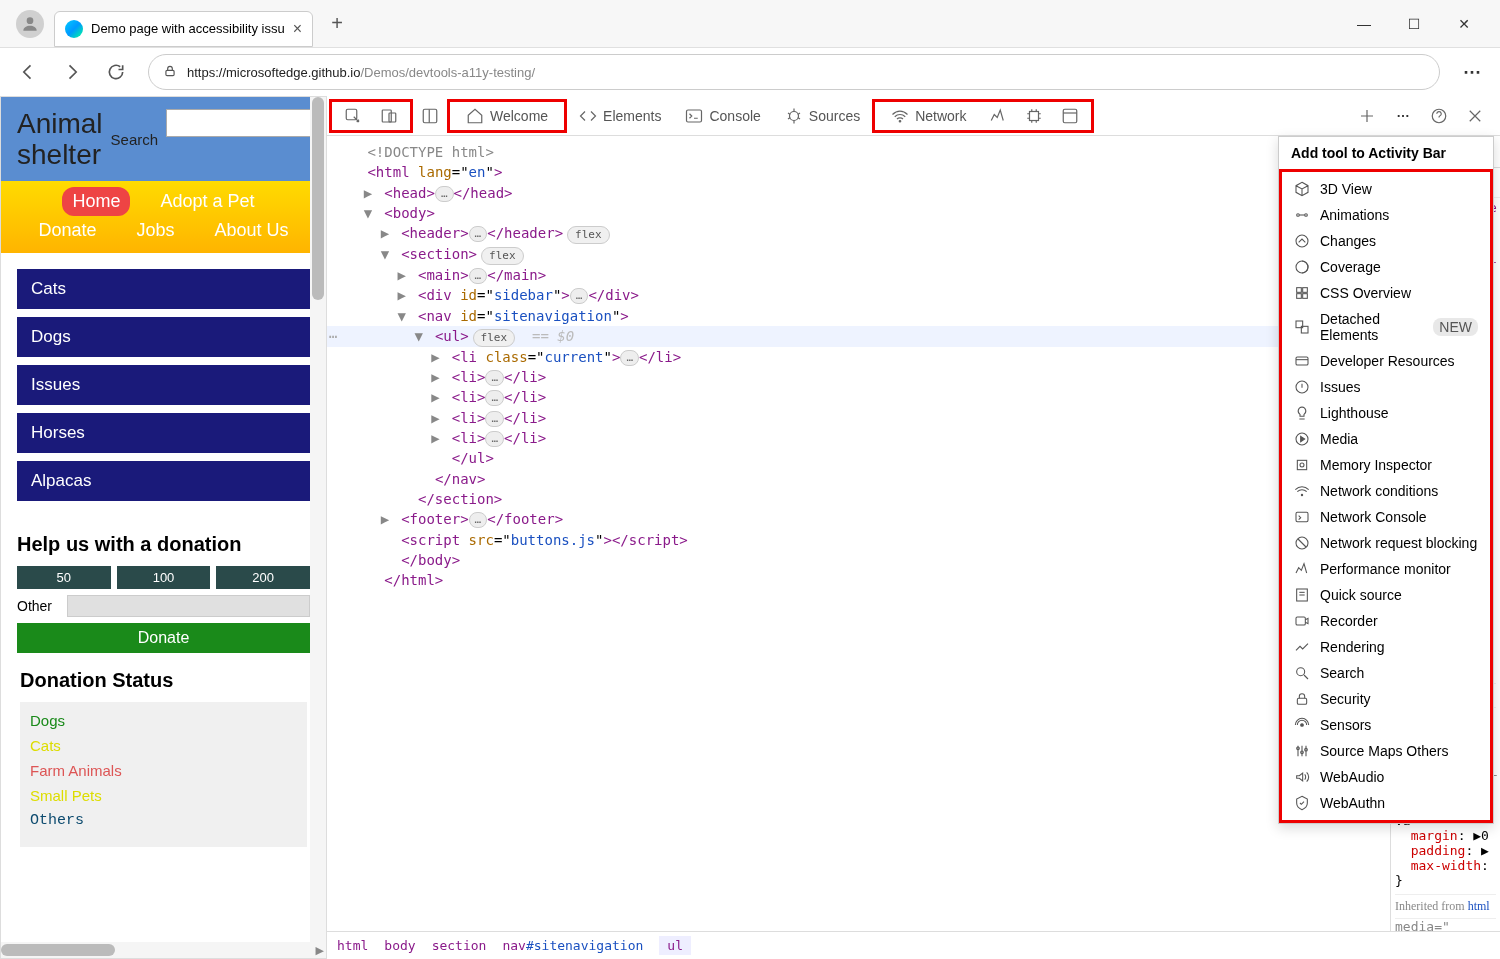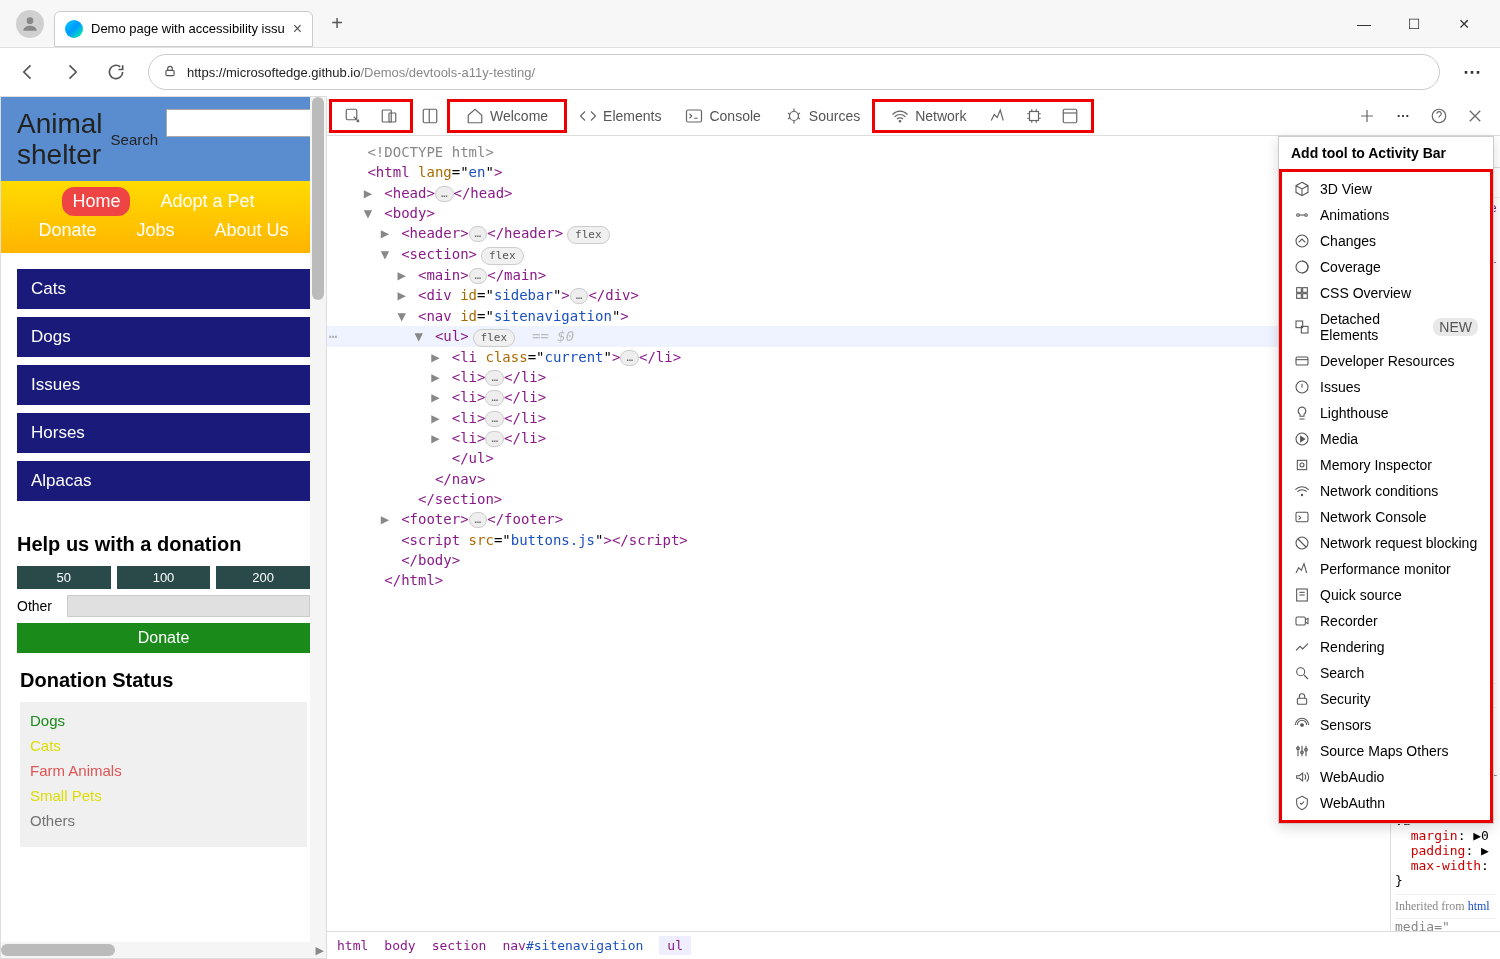"Others" .c-red { color: #737373 -> #0c4a6e; font-family: none -> Liberation Mono, monospace }
